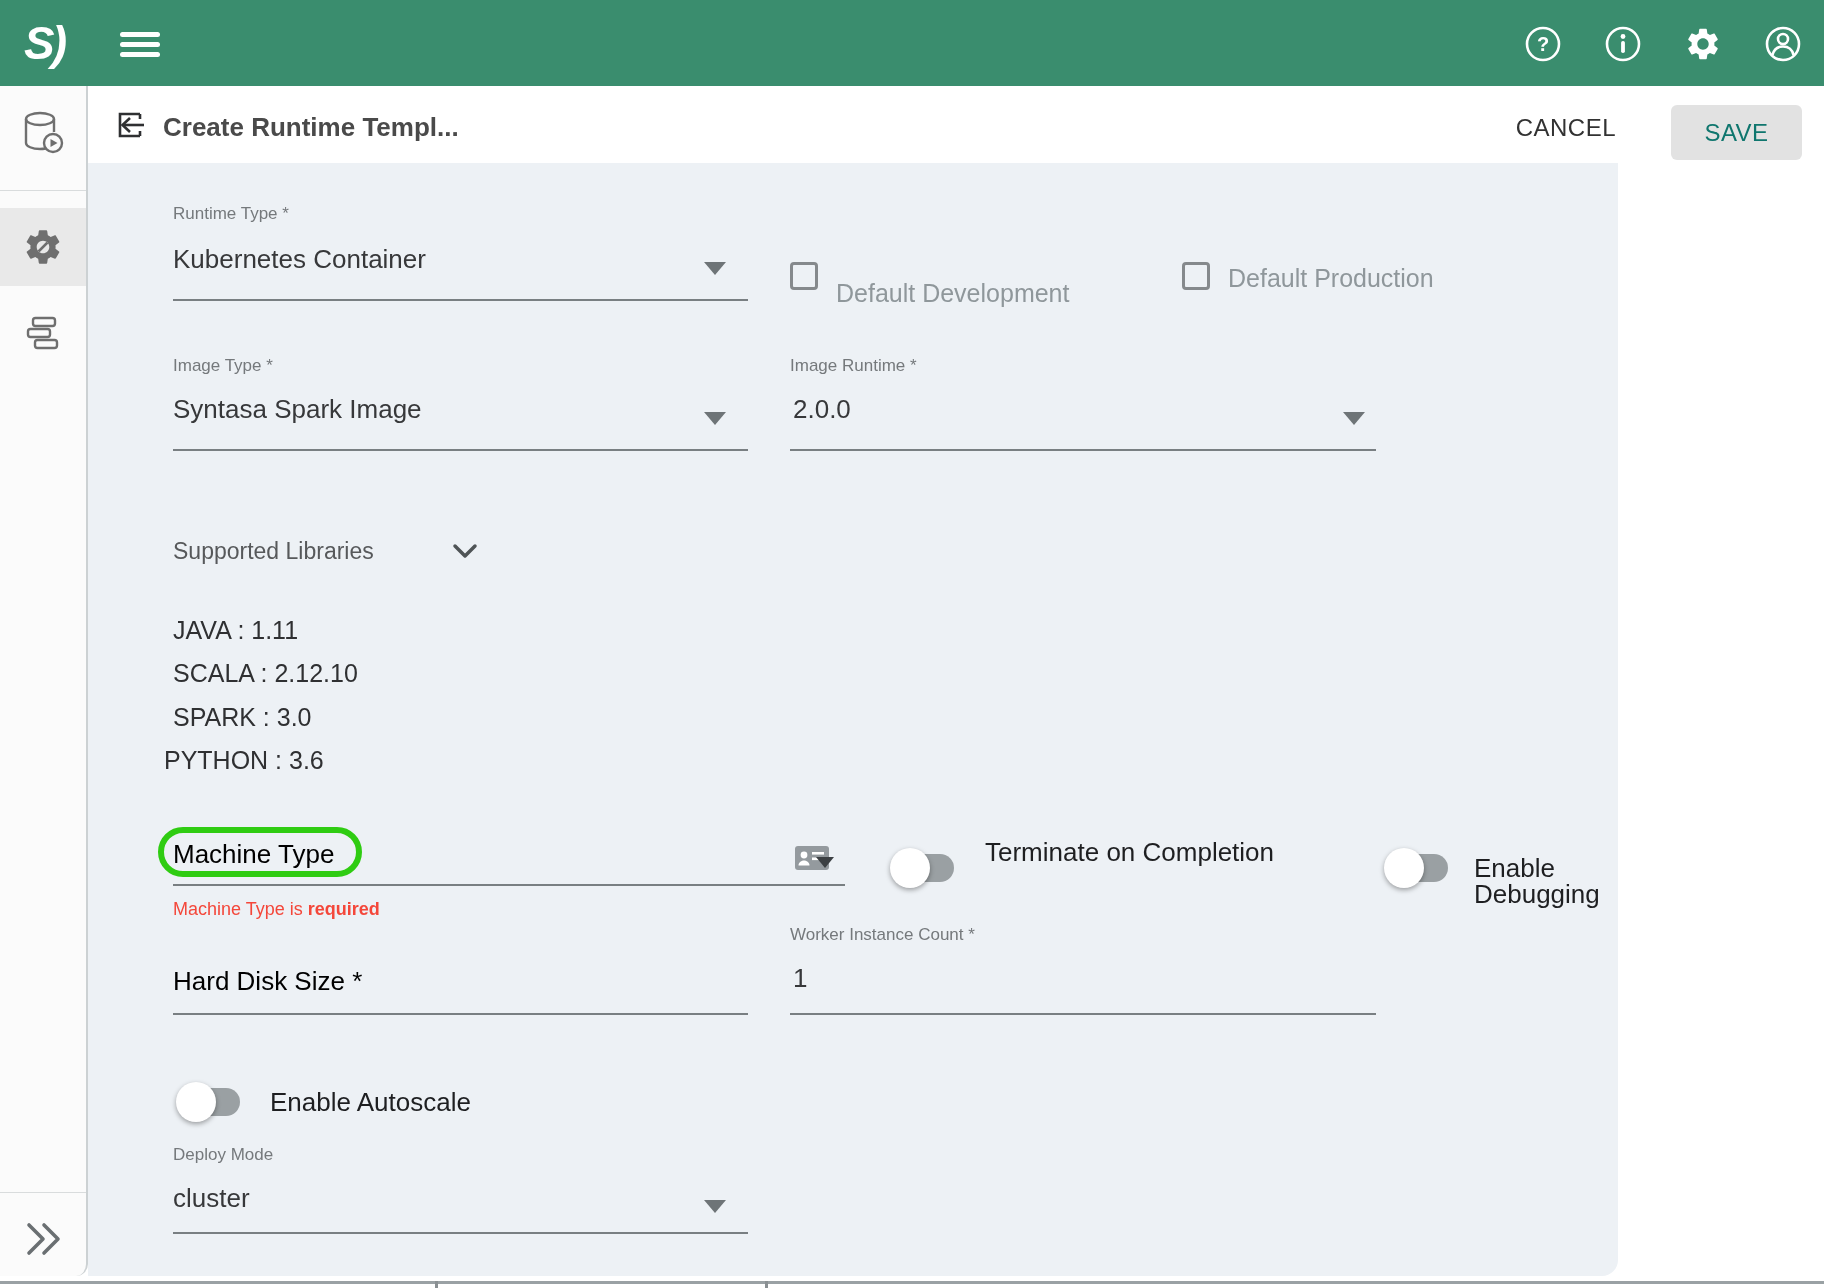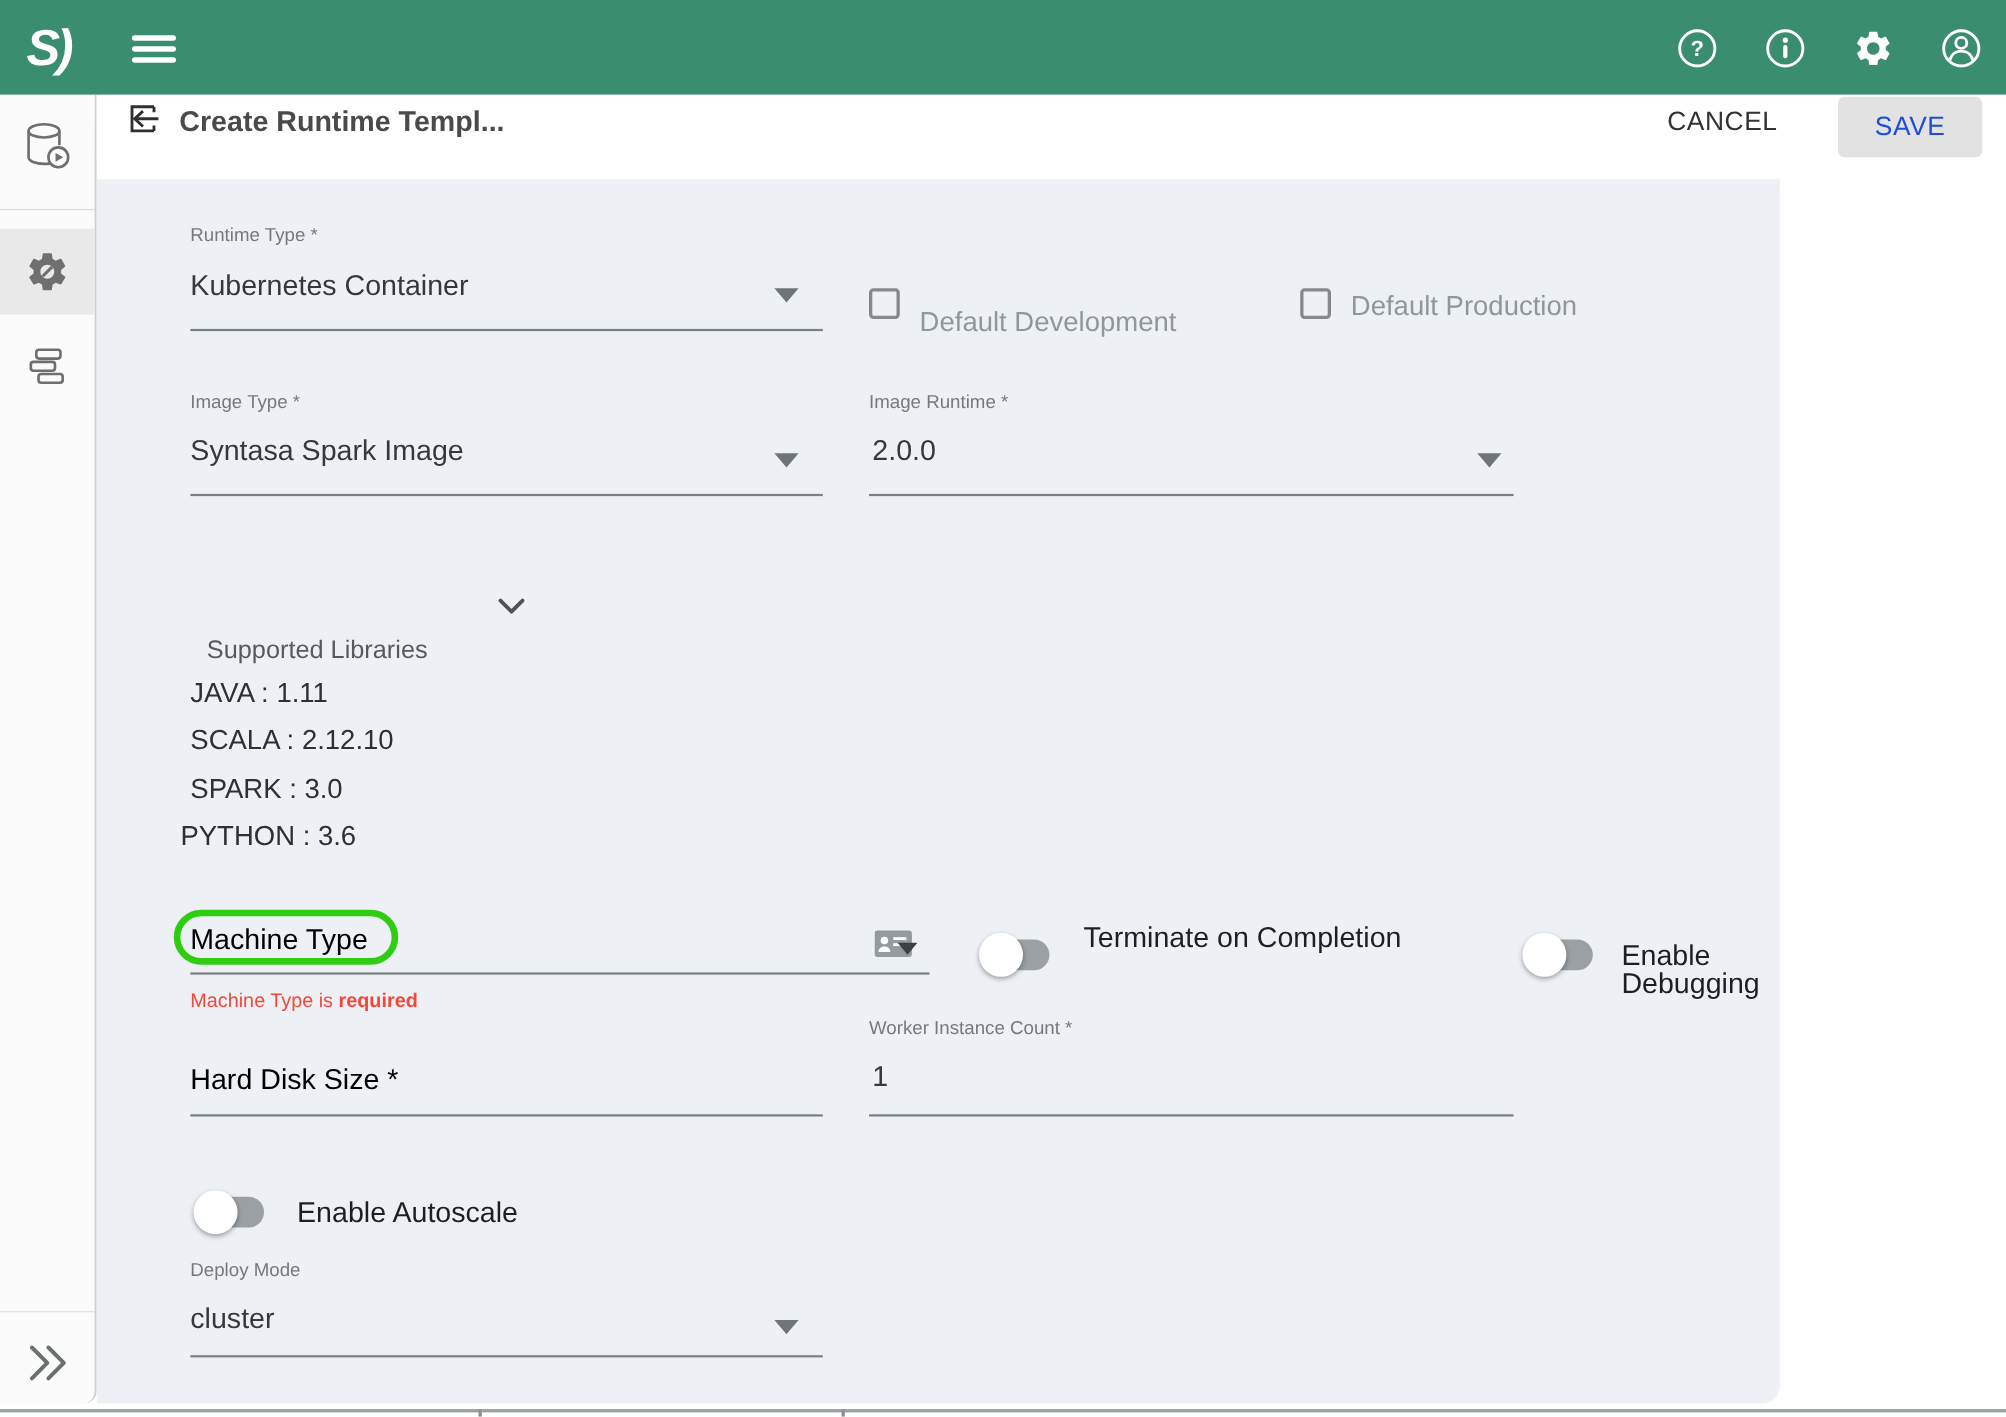"Create Runtime Templ..." .toolbar { top: 69px -> 86px }
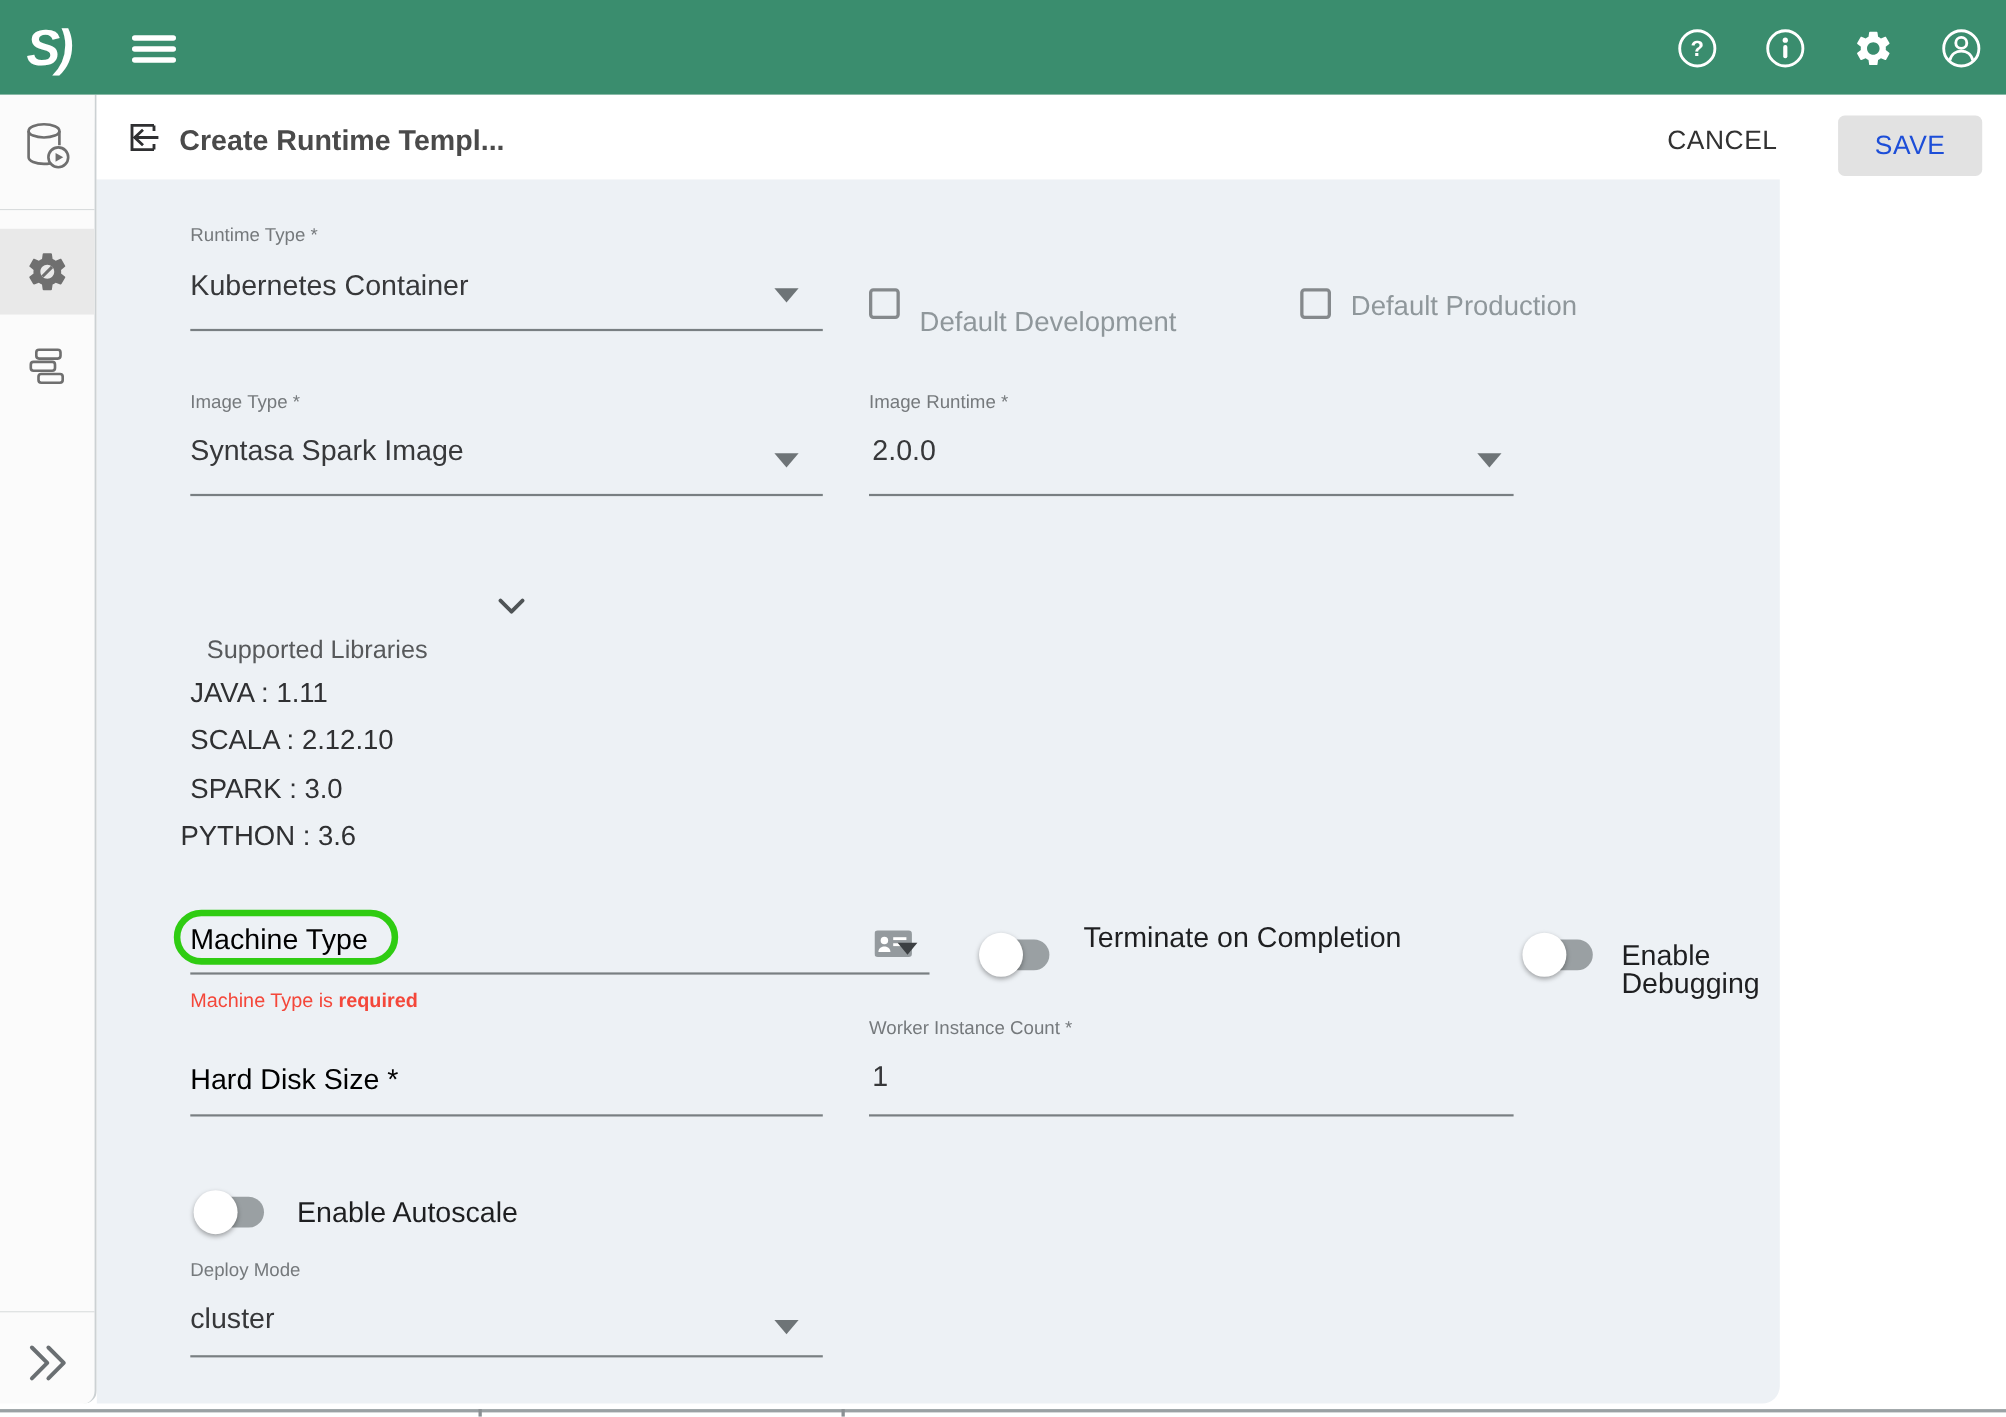"SAVE" .save-btn { color: #1d4ed8 -> #0f766e }
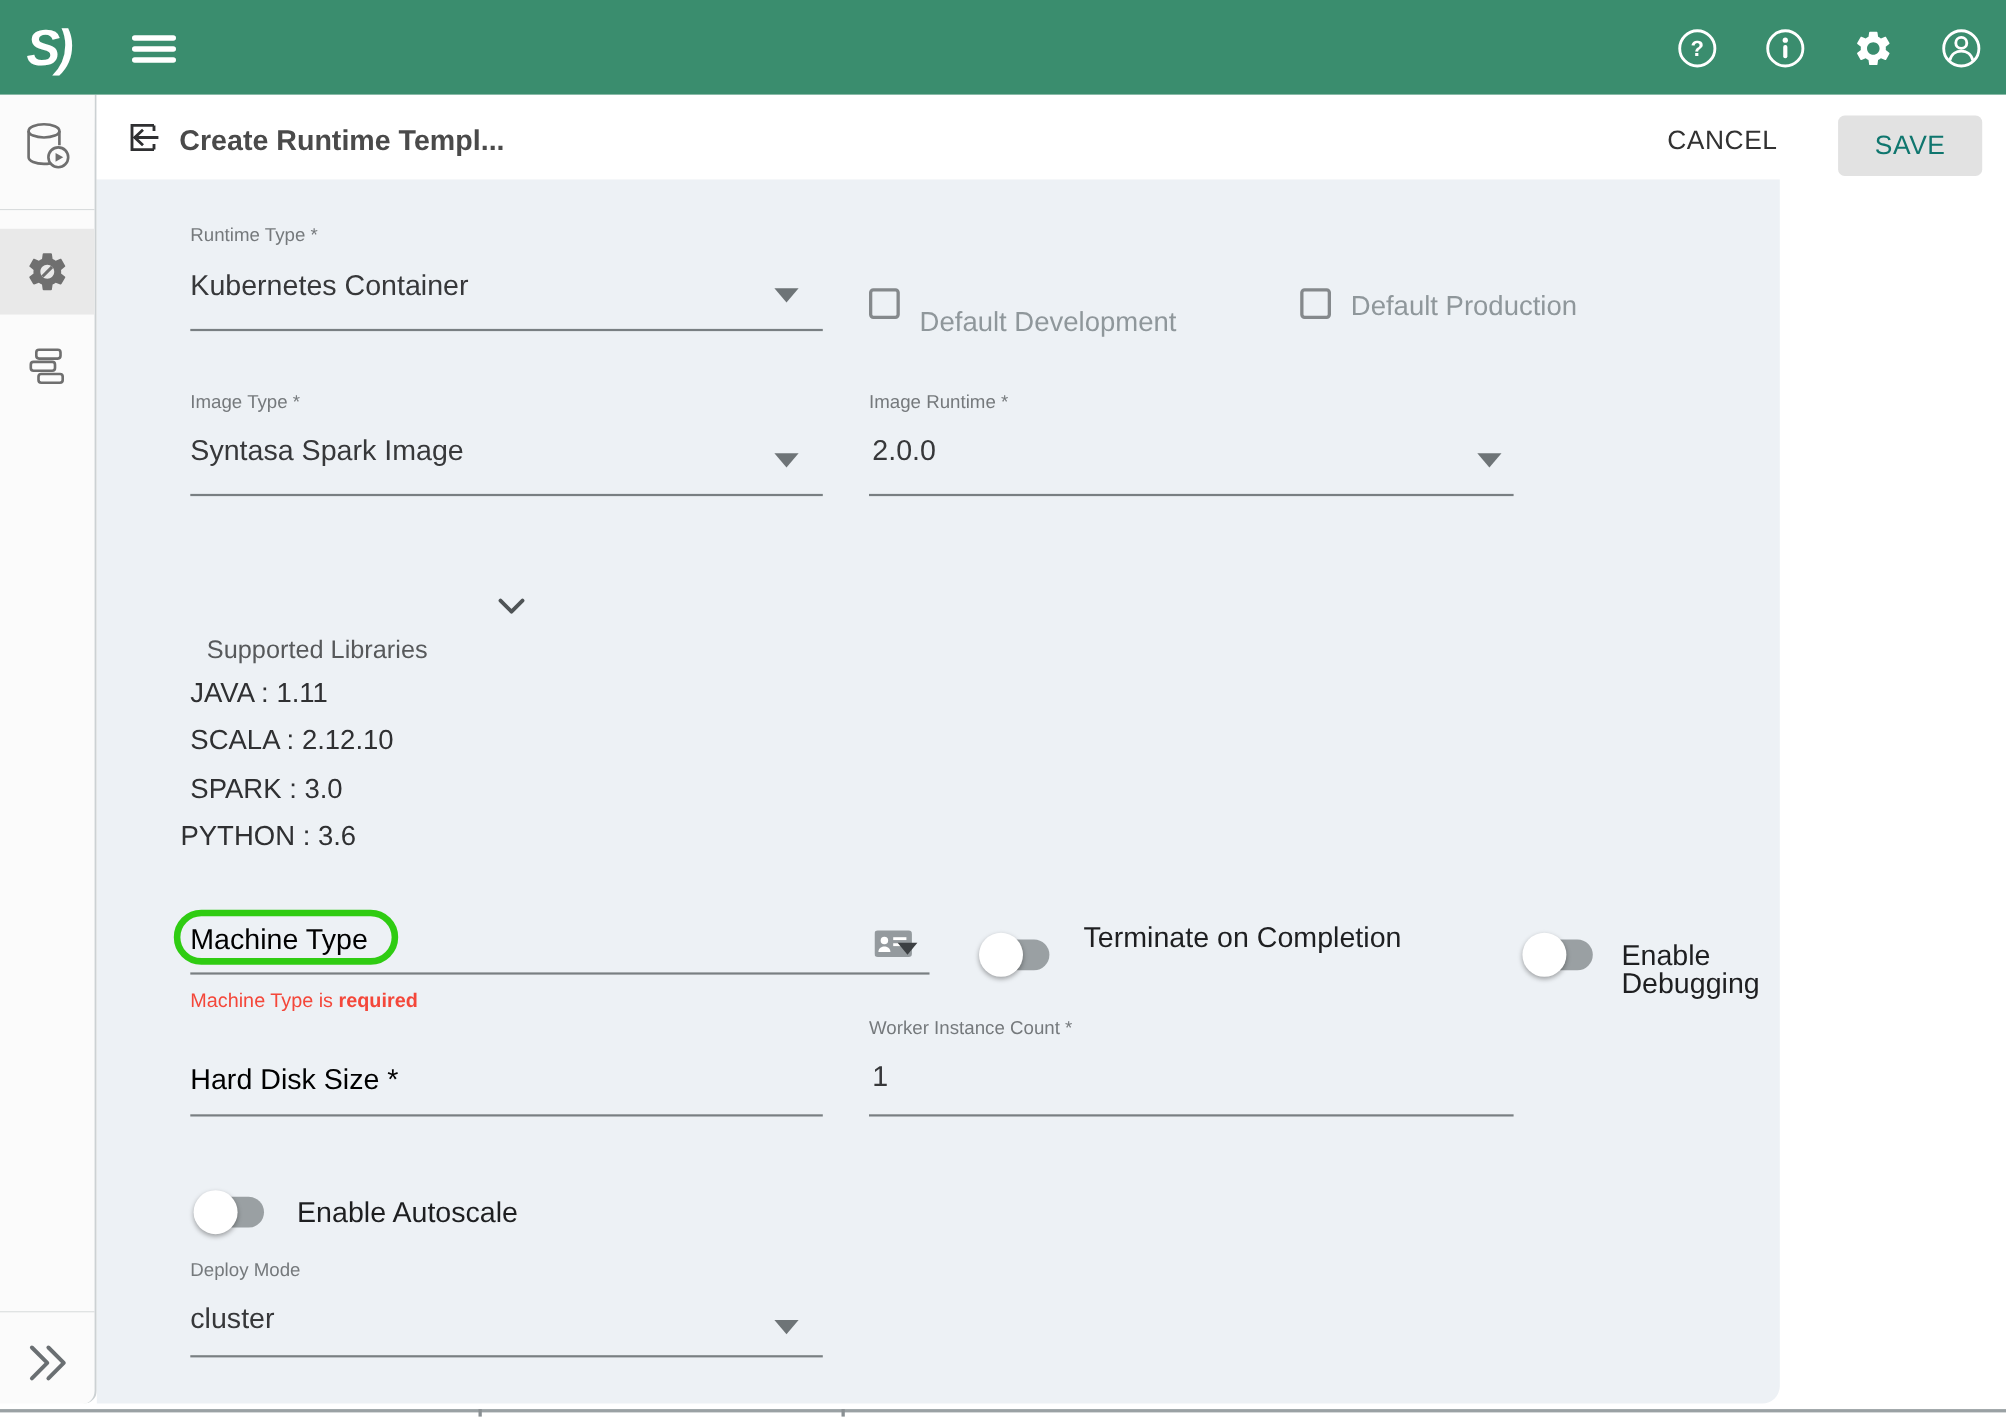"Supported Libraries" div.abs { left: 100px -> 85px; margin-top: 39px -> none }
